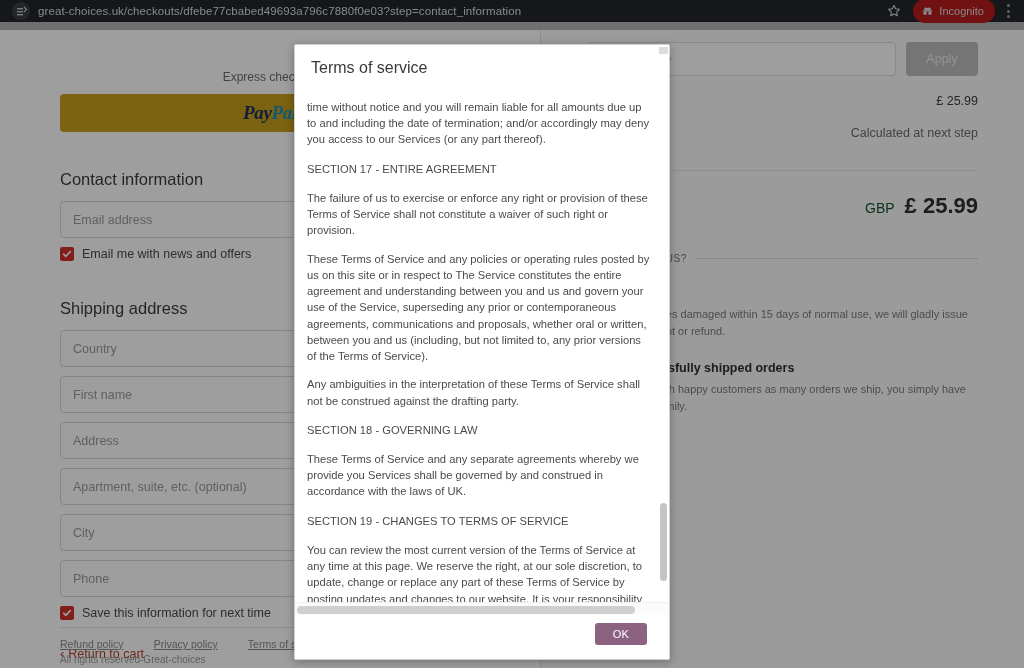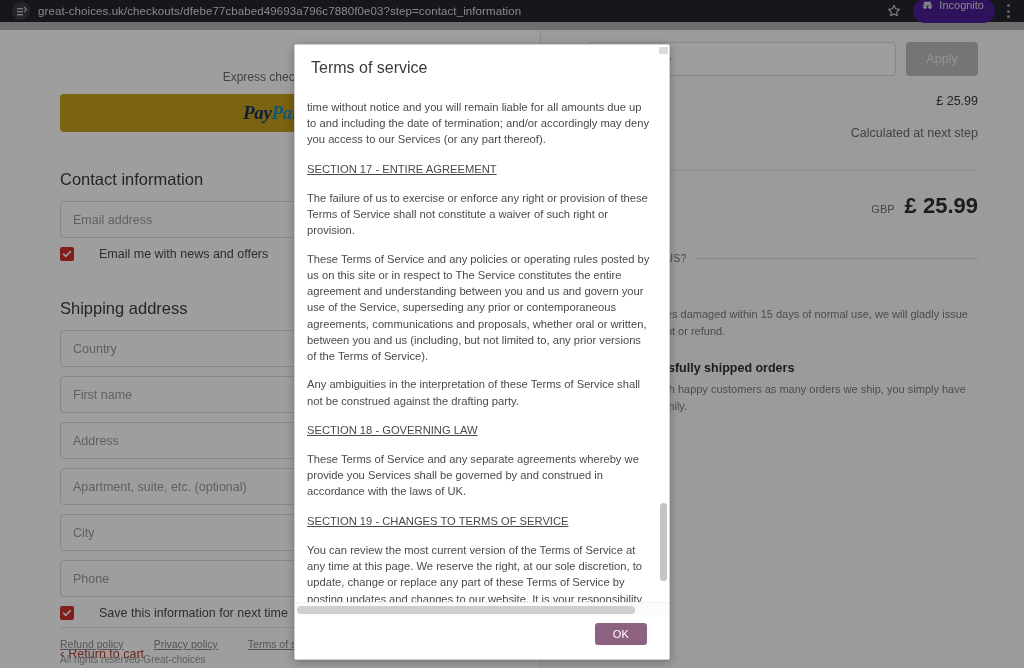"Incognito" .incognito-pill { align-items: flex-start -> center; background: #4c1d95 -> #b91c1c }
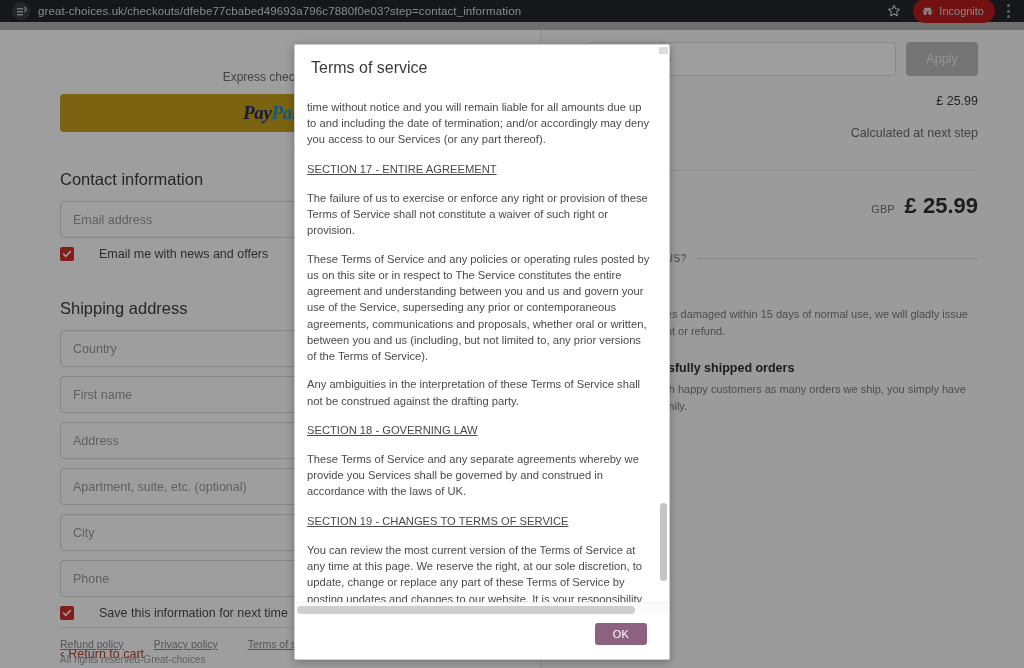"SECTION 17 - ENTIRE AGREEMENT" .modal-body .sec { text-decoration: underline -> none }
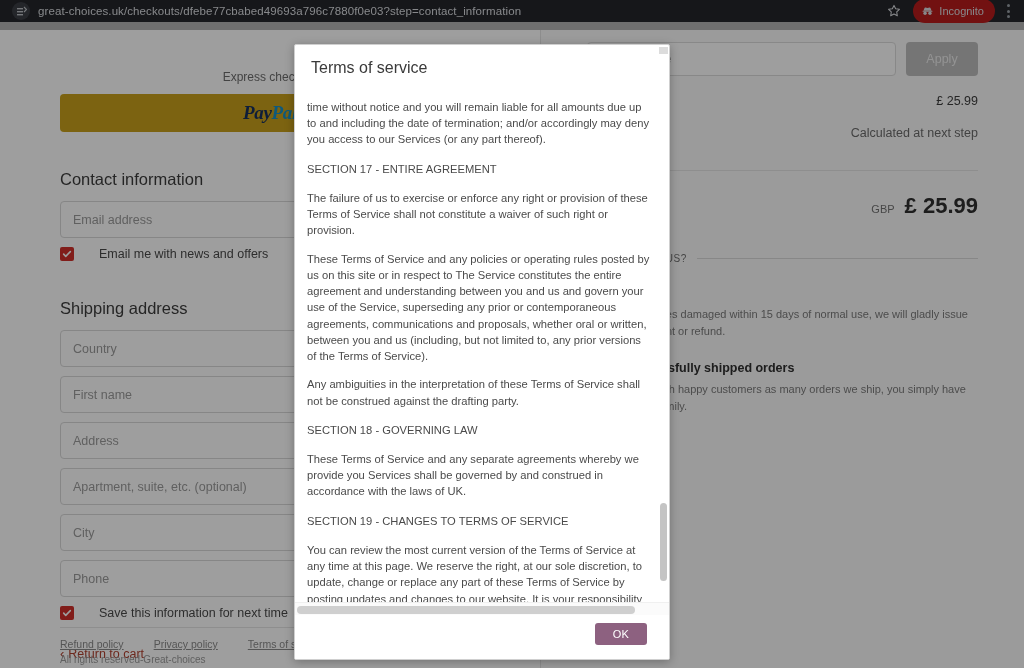"GBP" .total-row .cur { color: #737373 -> #14532d; font-size: 11px -> 14px }
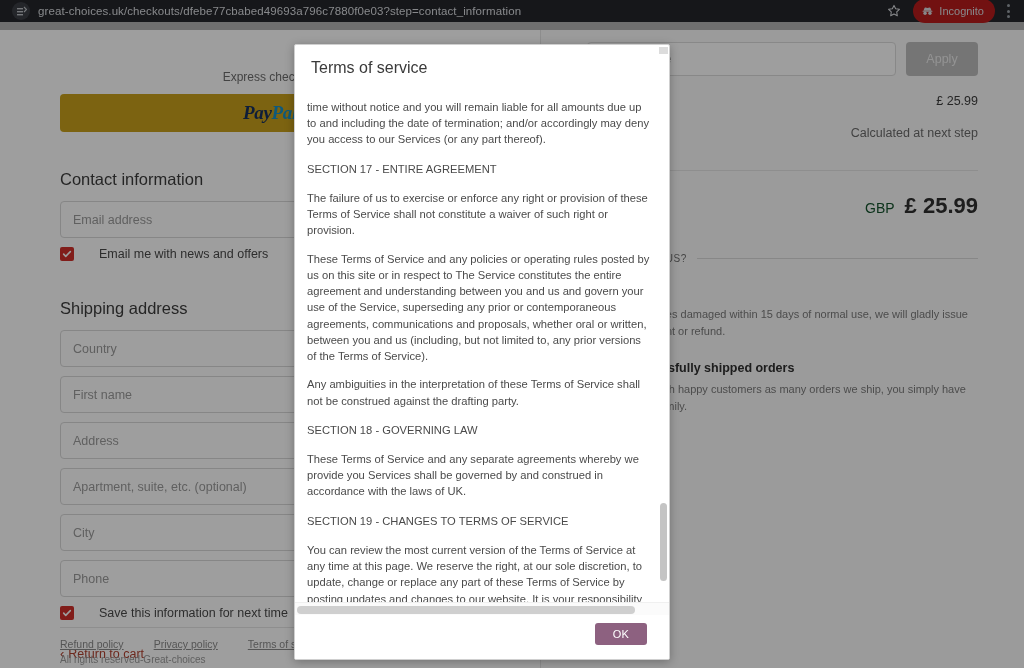"Email me with news and" .check-row { gap: 25px -> 8px }
